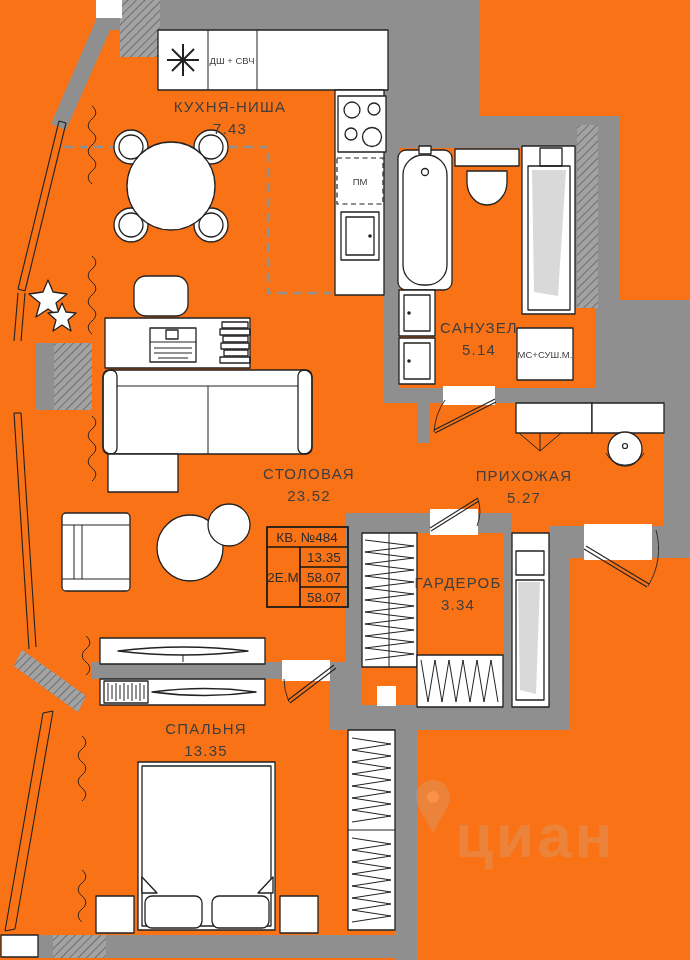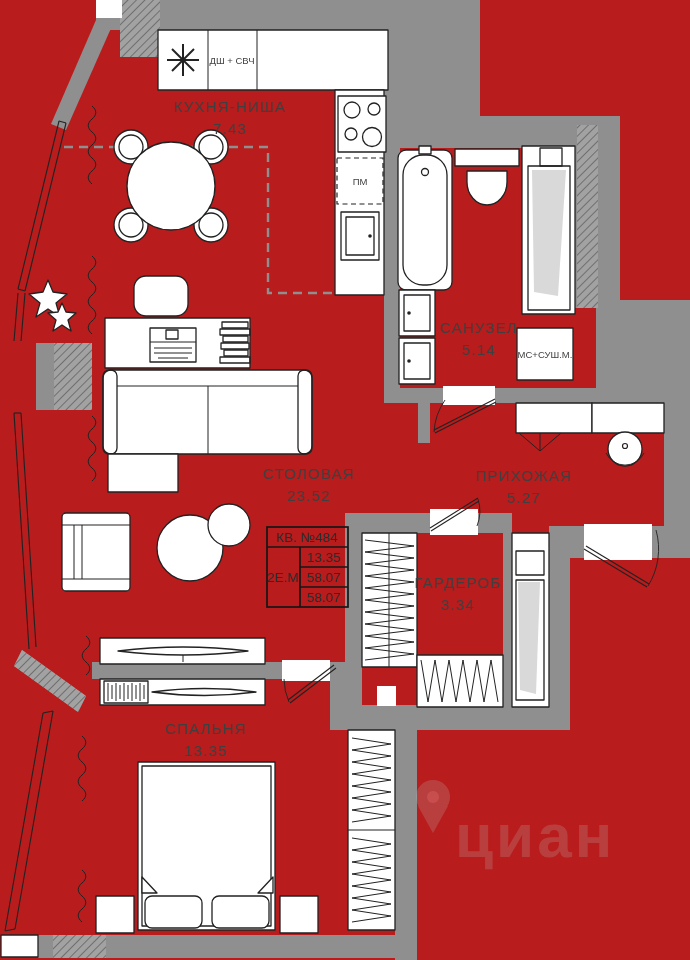"ДШ + СВЧ" .plan { background: #b91c1c -> #f97316 }
